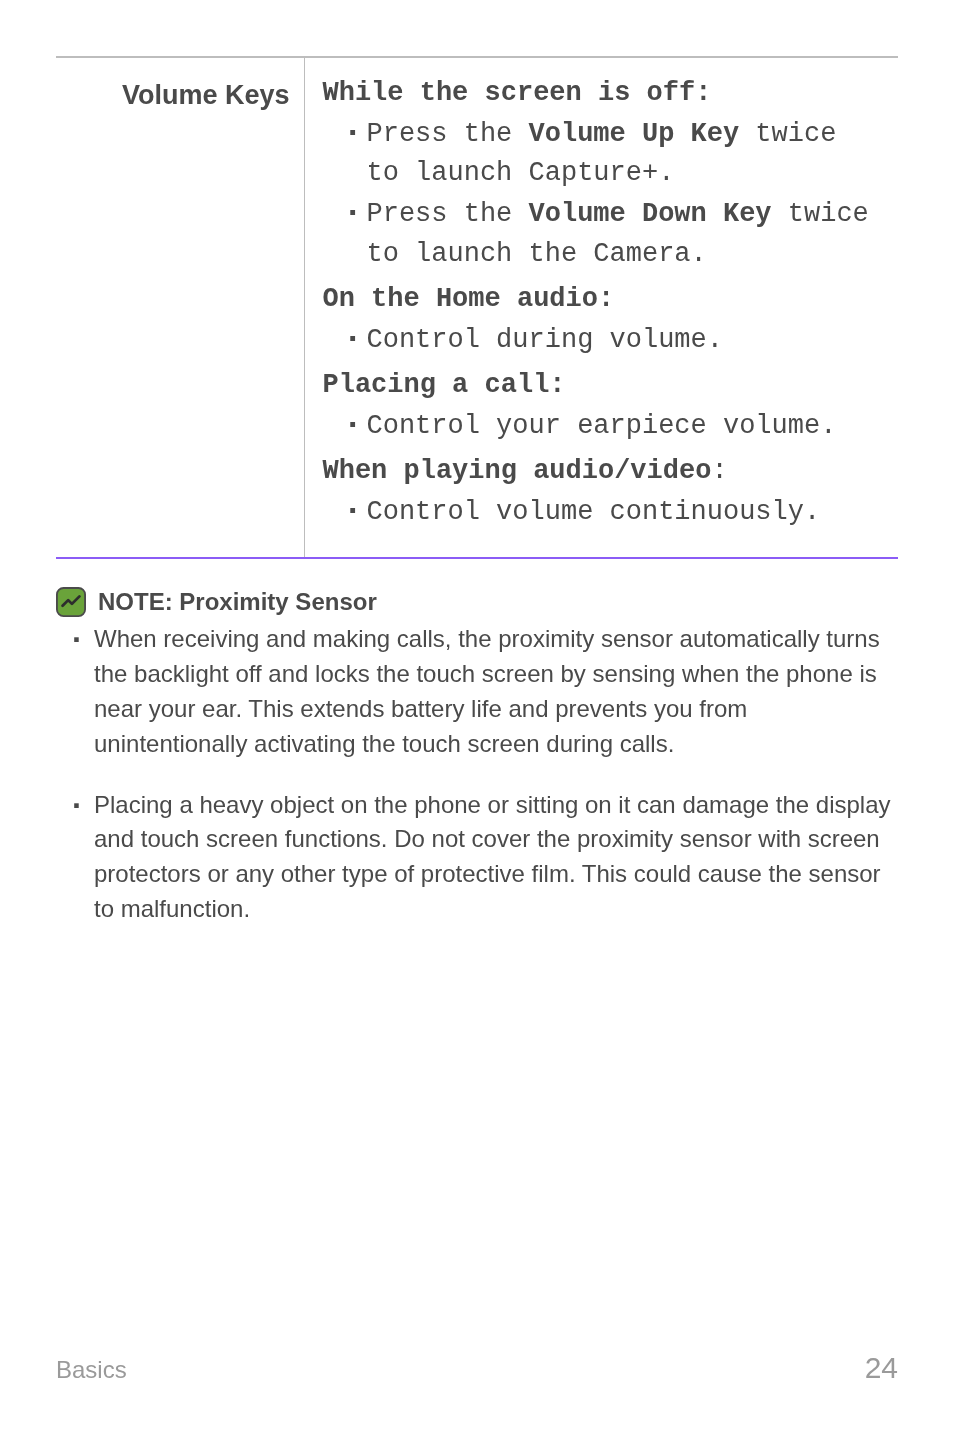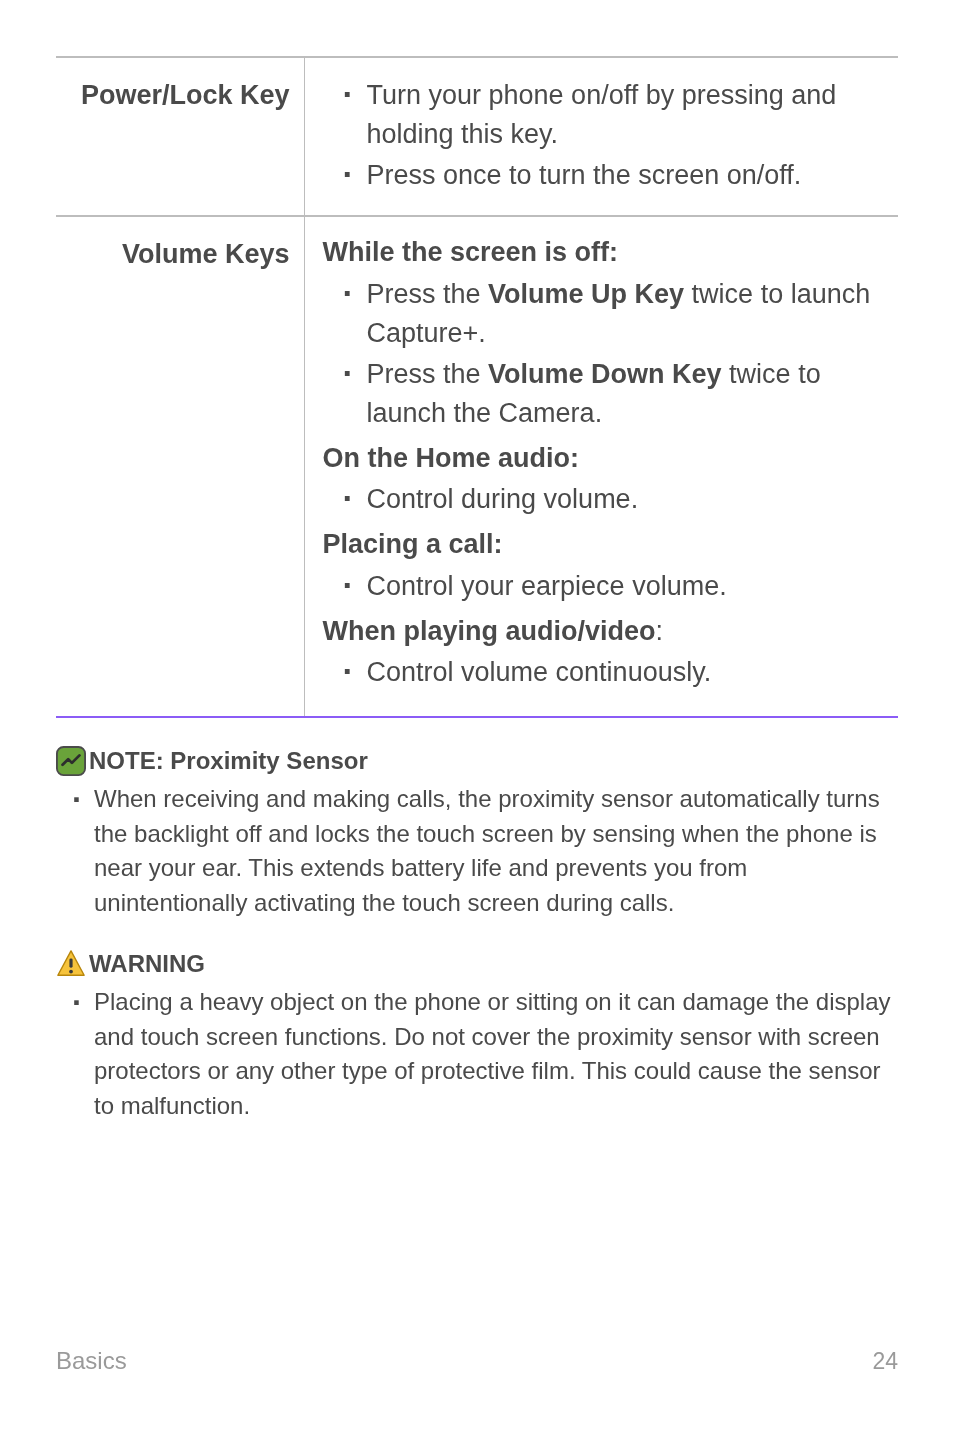"Power/Lock Key" tr { html: <tr> <td>Power/Lock Key</td> <td> <ul> <li>Turn your phone on/off by pressing and holding this key.</li> <li>Press once to turn the screen on/off.</li> </ul> </td> </tr> -> none }
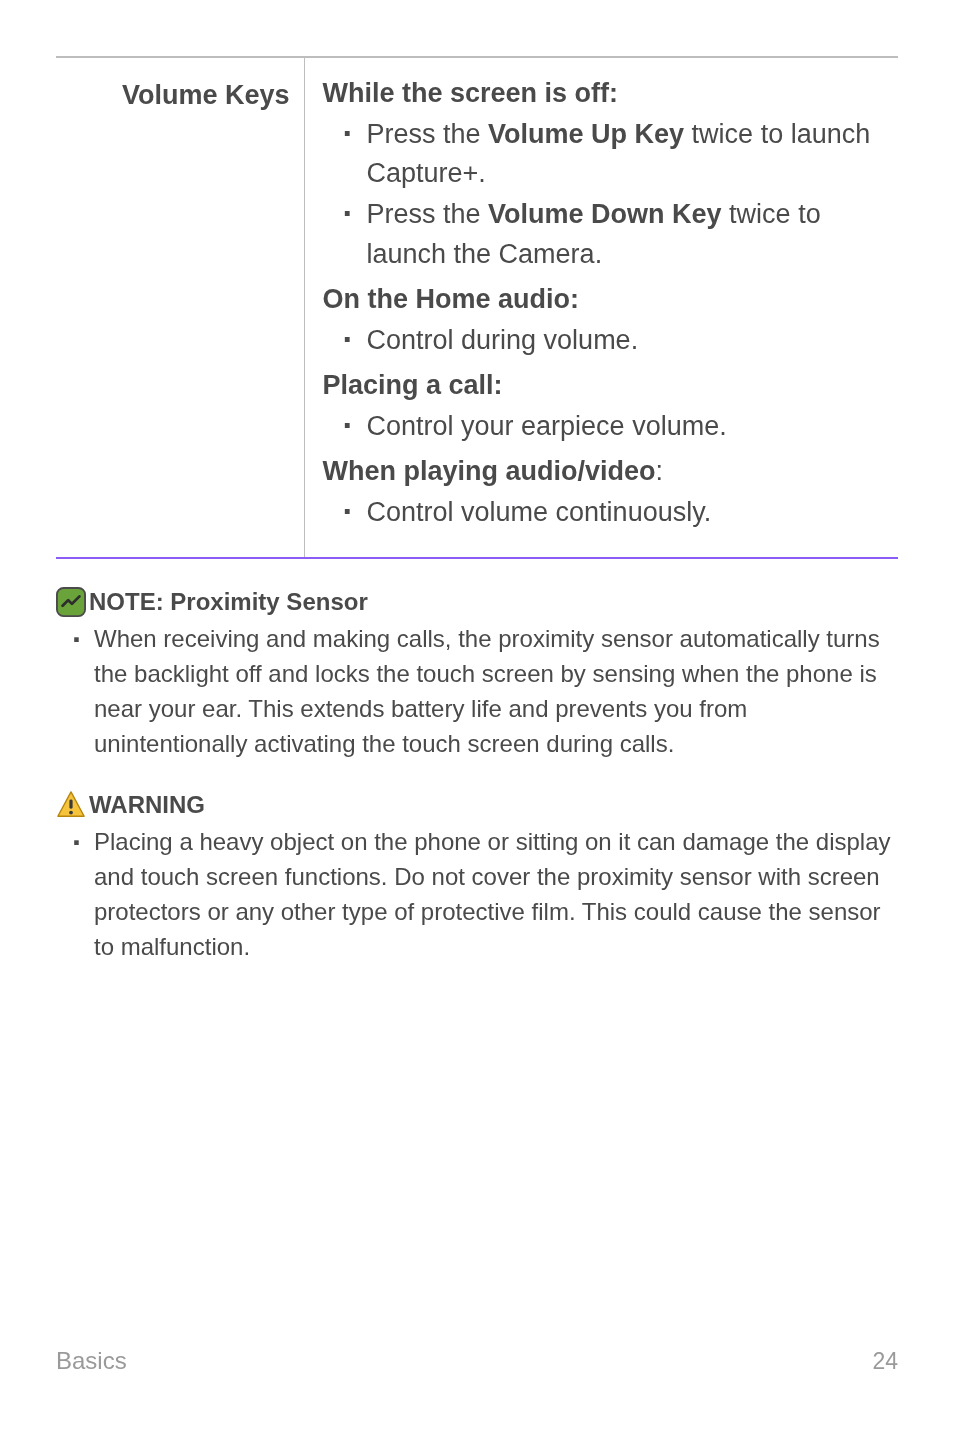"While the screen is off:" .para-group { font-family: none -> Liberation Mono, monospace }
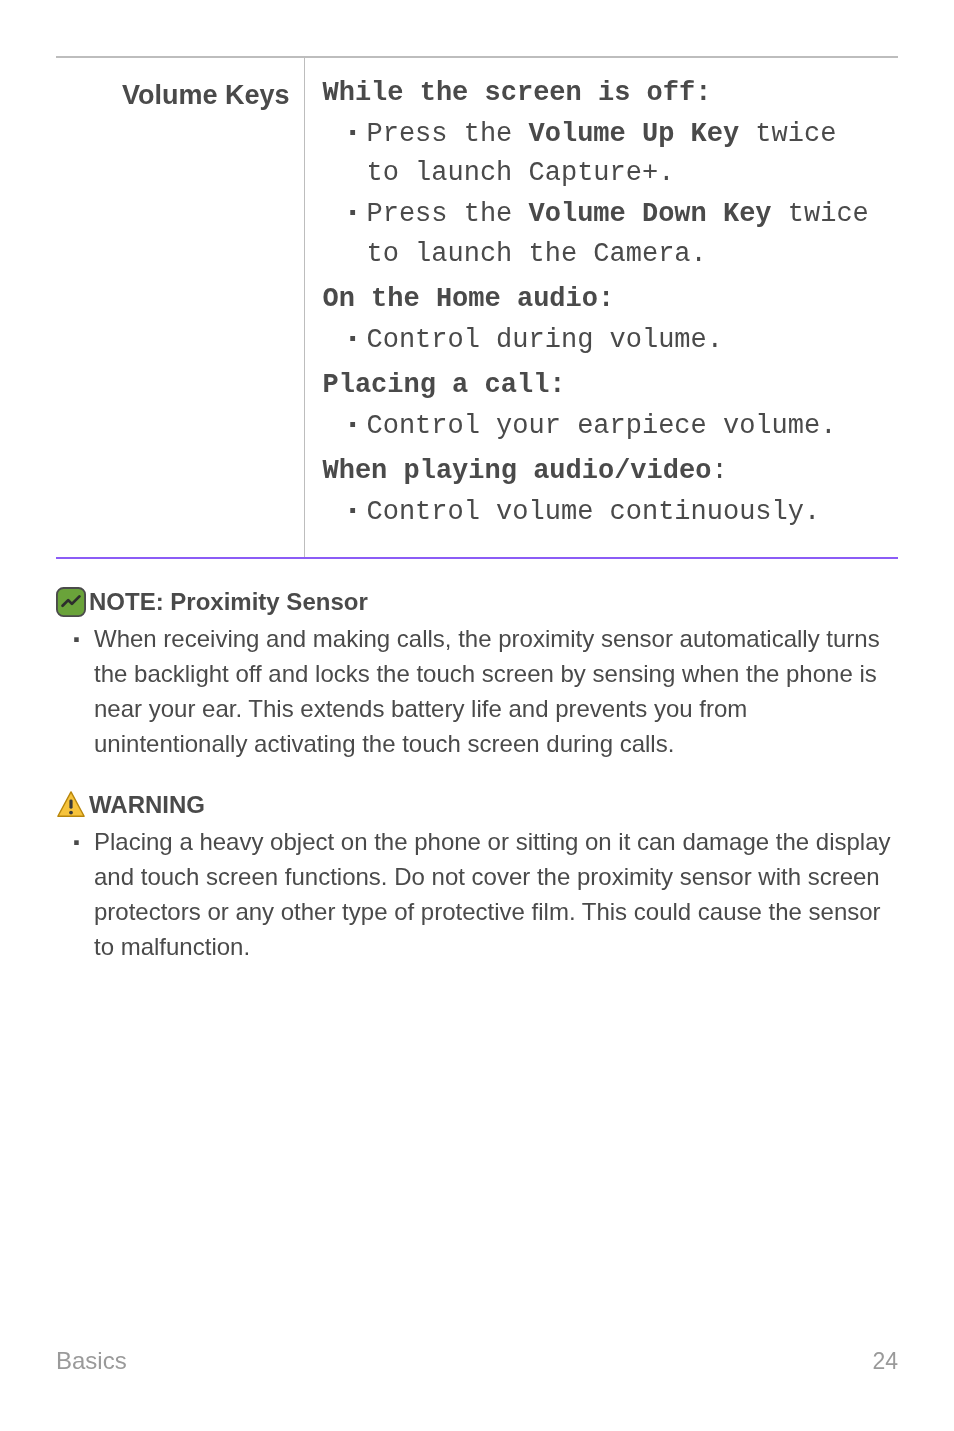"NOTE: Proximity Sensor" .callout-head { gap: 3px -> 12px }
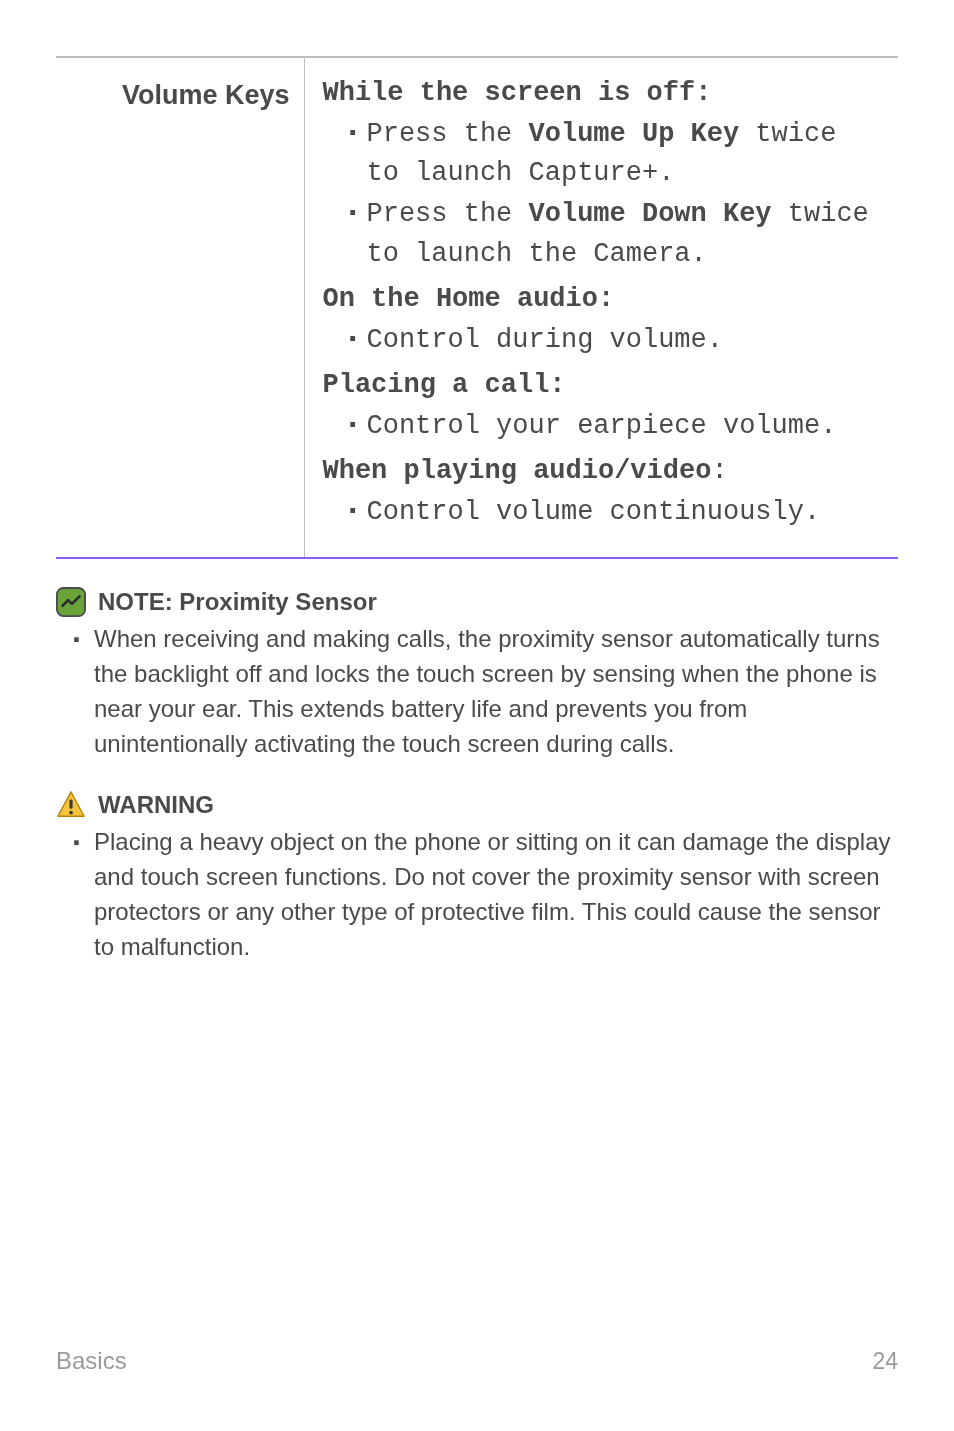"WARNING" div.callout-head { html: <div> <svg> <path></path> <rect></rect> <circle></circle> </svg> <span>WARNING</span> </div> -> none }
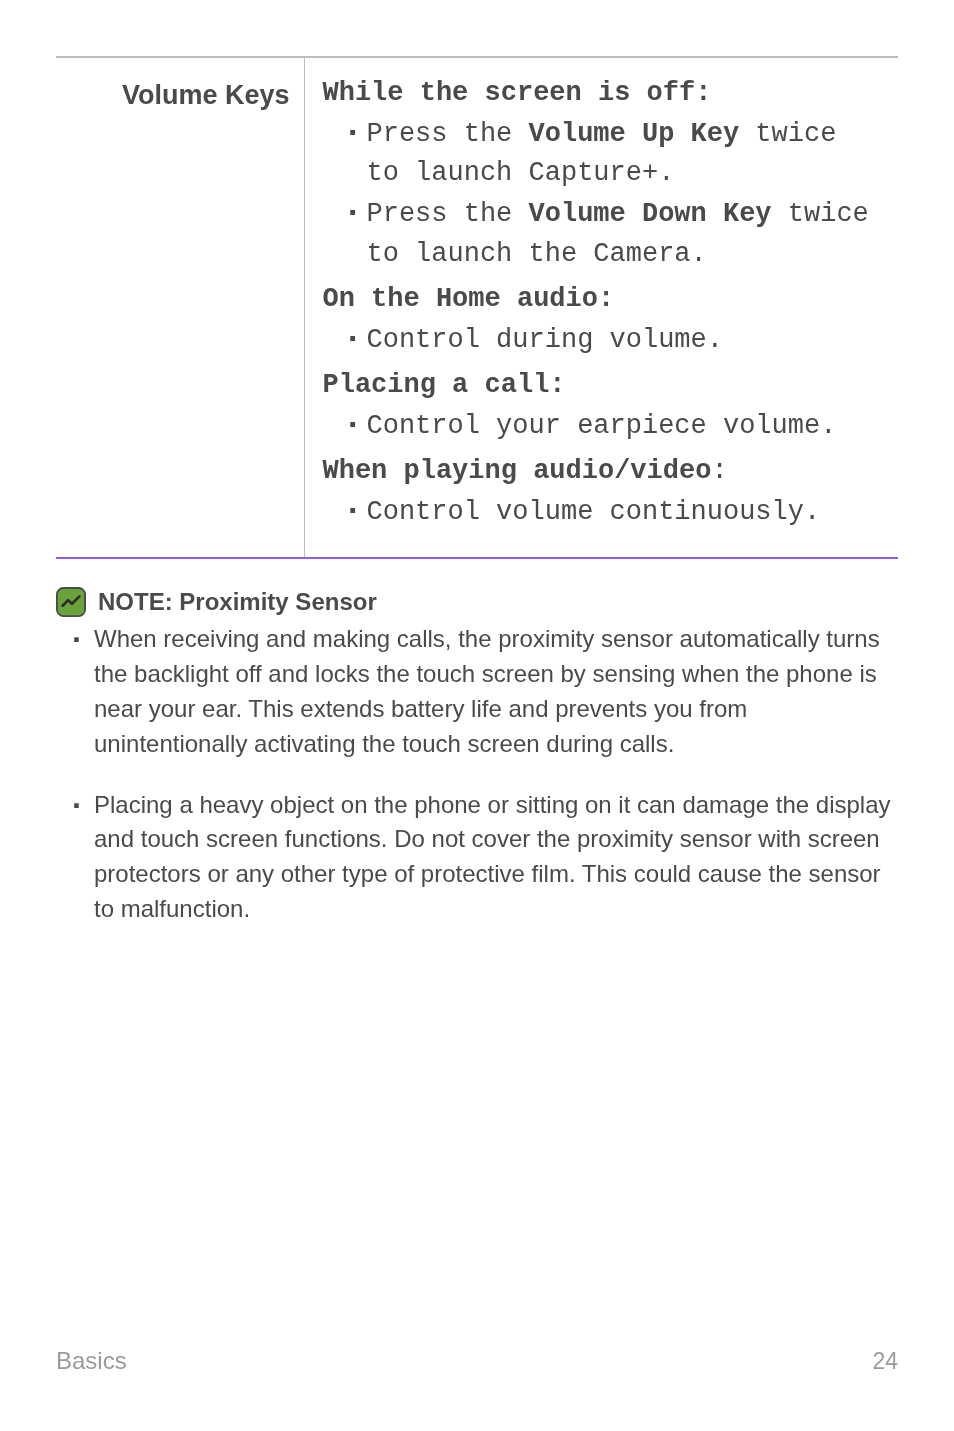"Basics" .footer { bottom: 56px -> 46px }
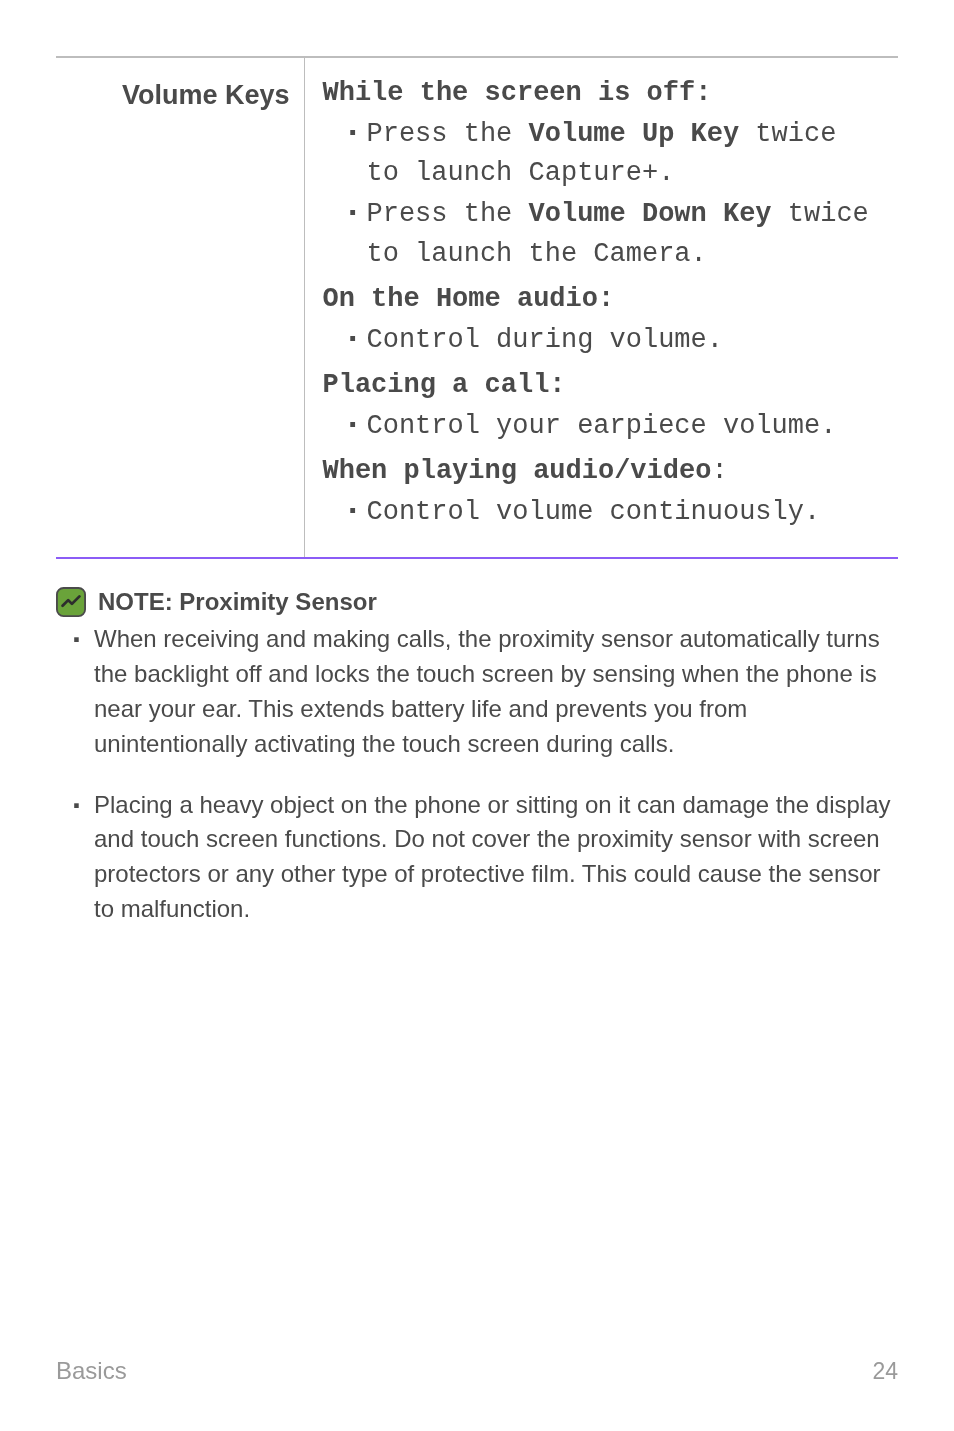"24" .footer .page { font-size: 23px -> 30px }
